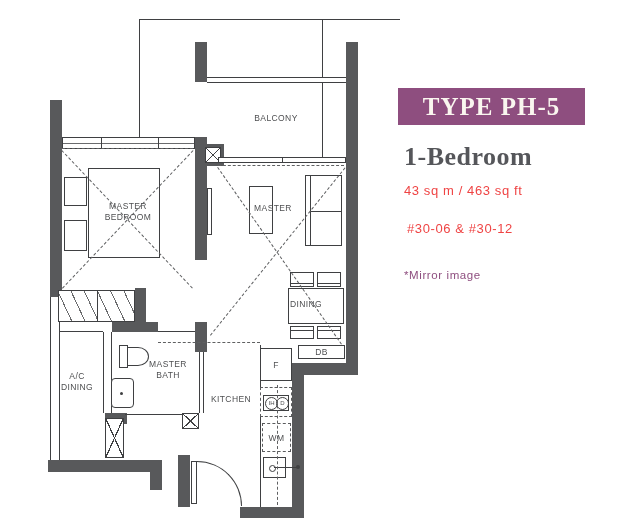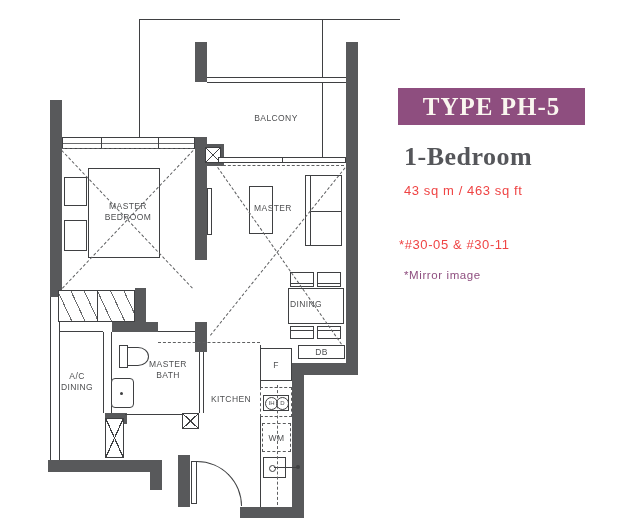"#30-06 & #30-12" div.panel-txt { html: none -> <div>#30-06 &amp; #30-12</div> }
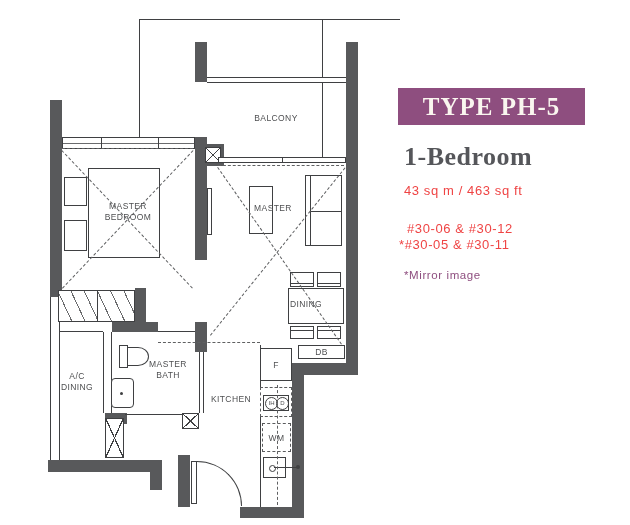"*#30-05 & #30-11" div.panel-txt { html: <div>*#30-05 &amp; #30-11</div> -> none }
